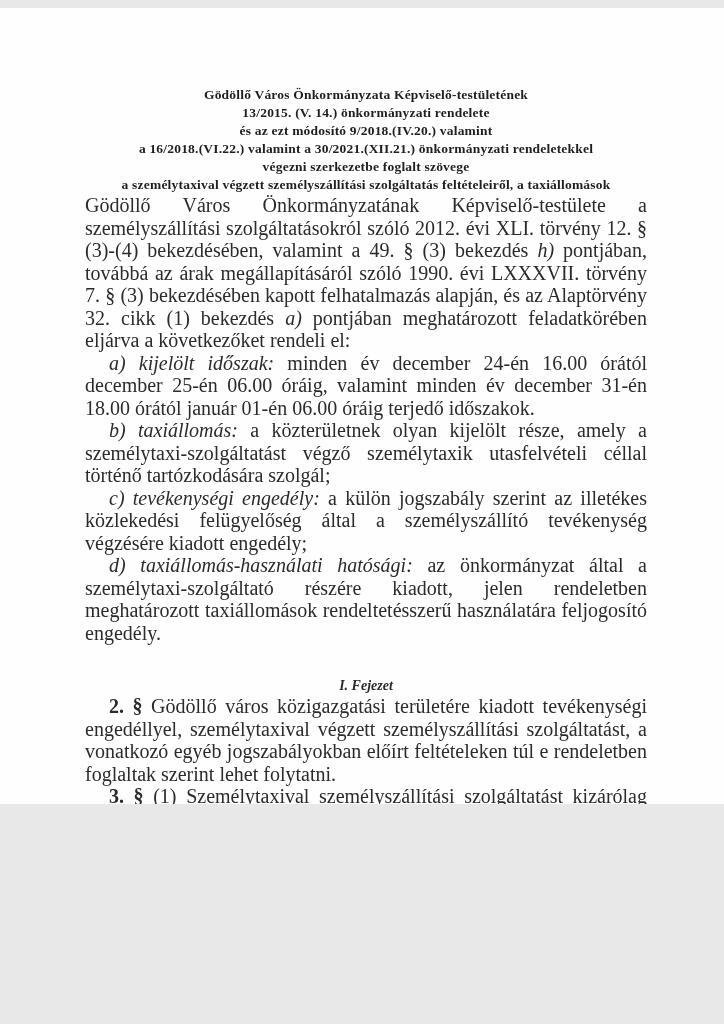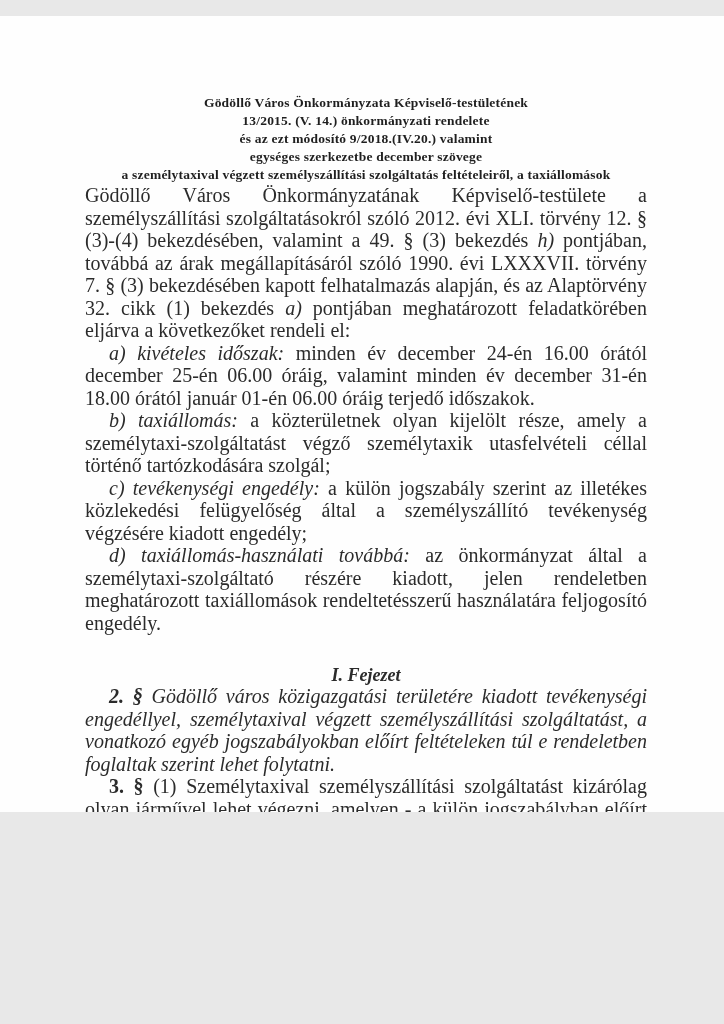"Gödöllő Város Önkormányzata" .page { margin: 16px auto -> 8px auto }
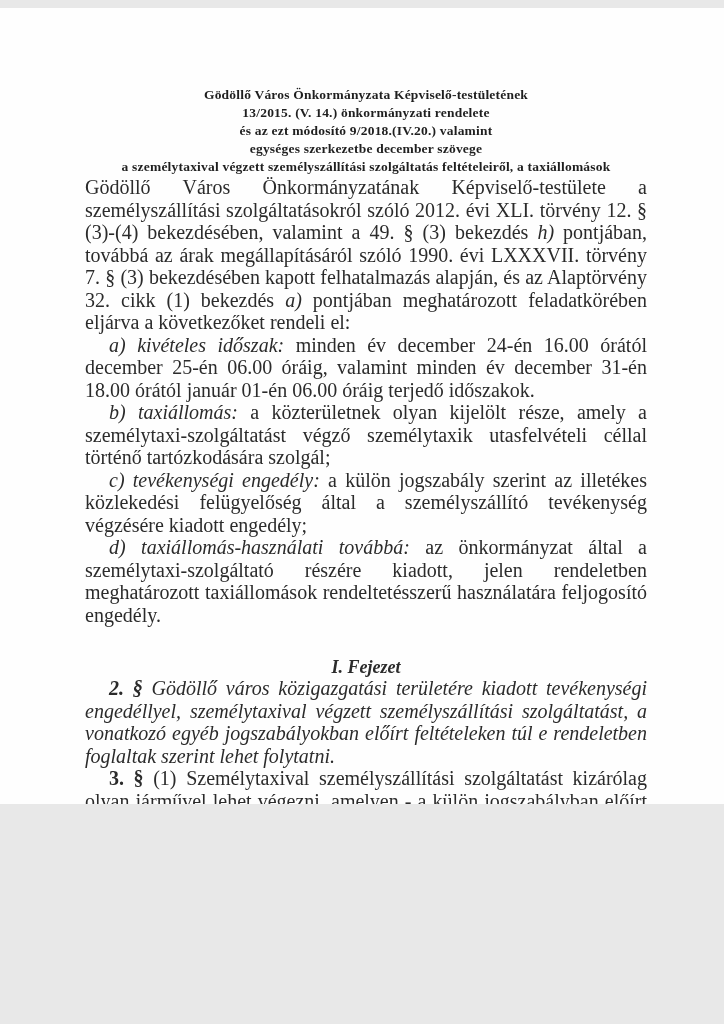"a 16/2018.(VI.22.) valamint a" div { html: none -> <div>a 16/2018.(VI.22.) valamint a 30/2021.(XII.21.) önkormányzati rendeletekkel</div> }
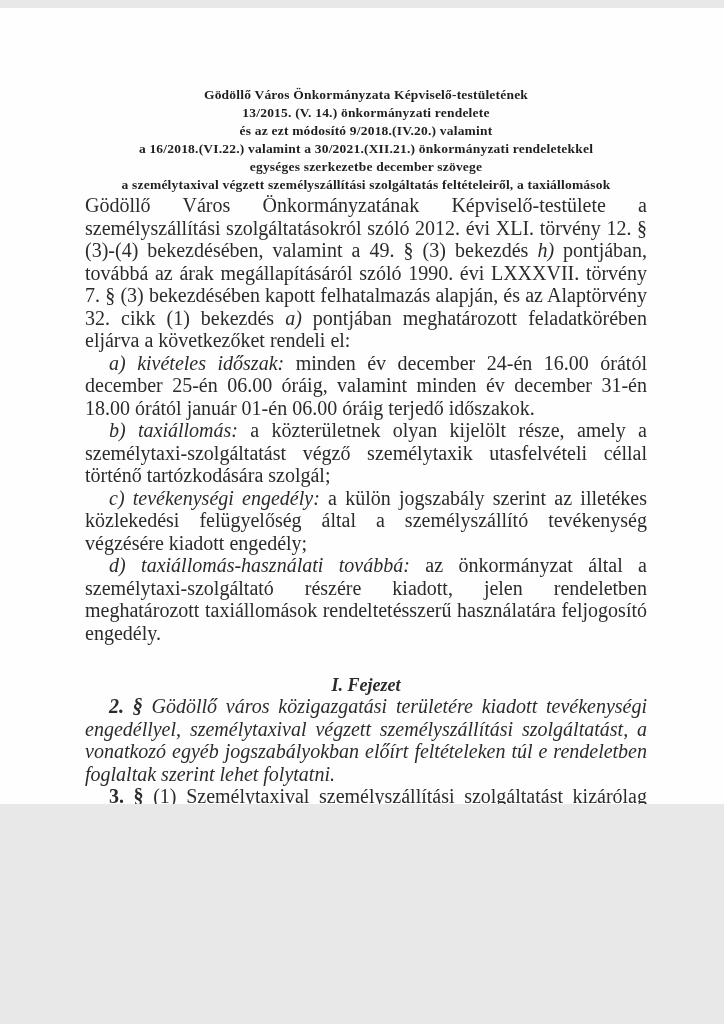"egységes szerkezetbe december szövege" div { text: egységes szerkezetbe december -> végezni szerkezetbe foglalt }
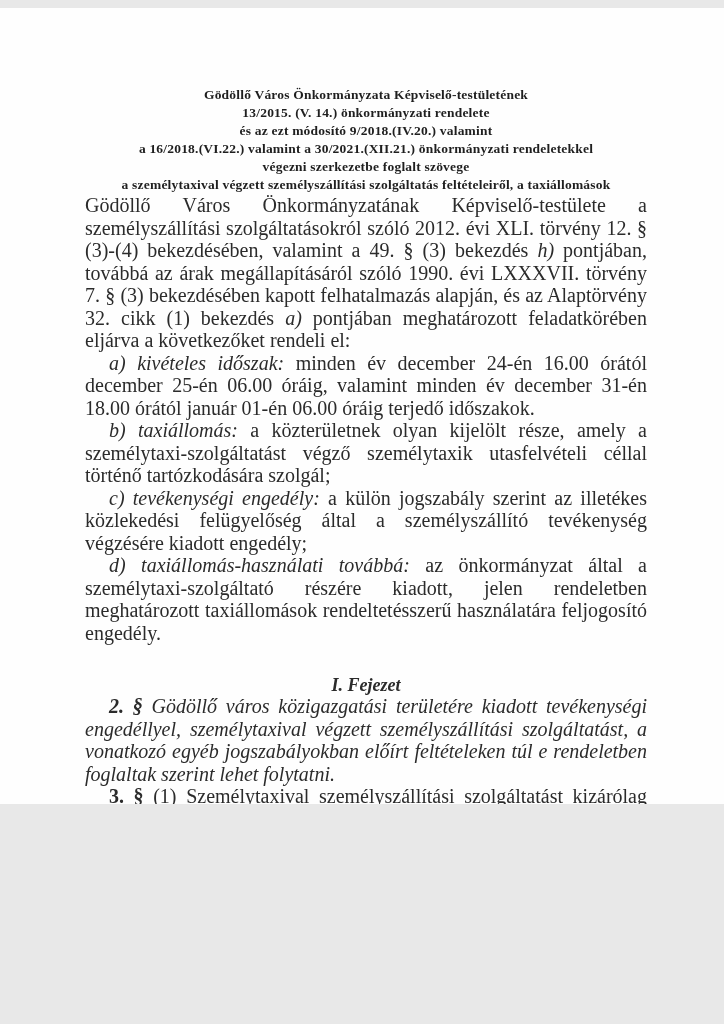"a) kivételes időszak:" span.it { text: kivételes -> kijelölt }
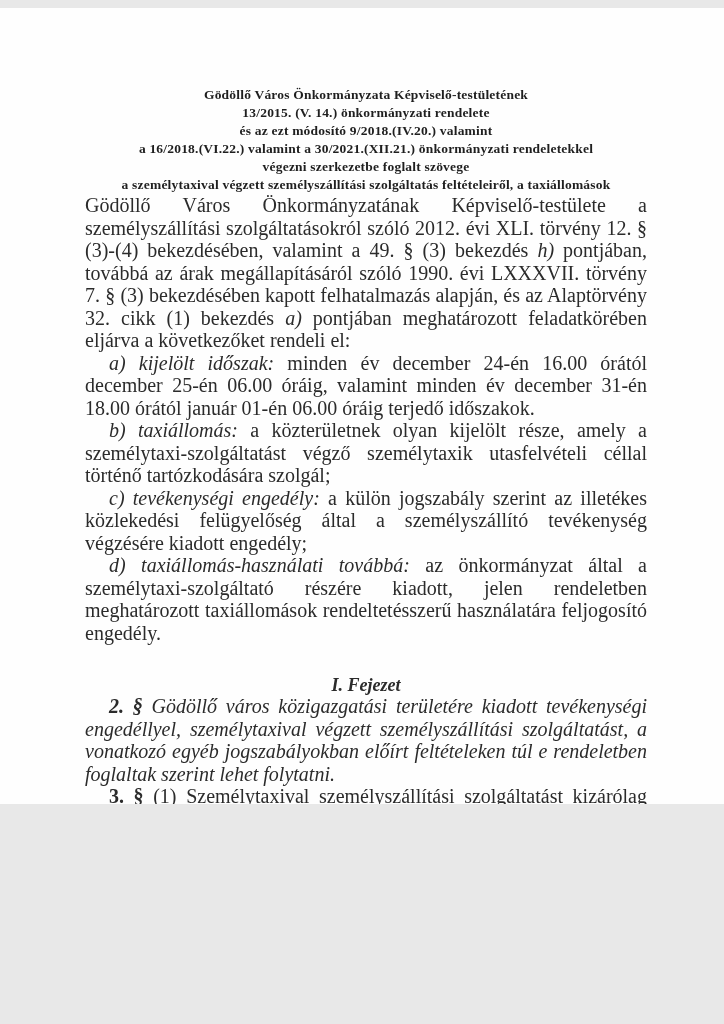"d) taxiállomás-használati továbbá:" span.it { text: továbbá -> hatósági }
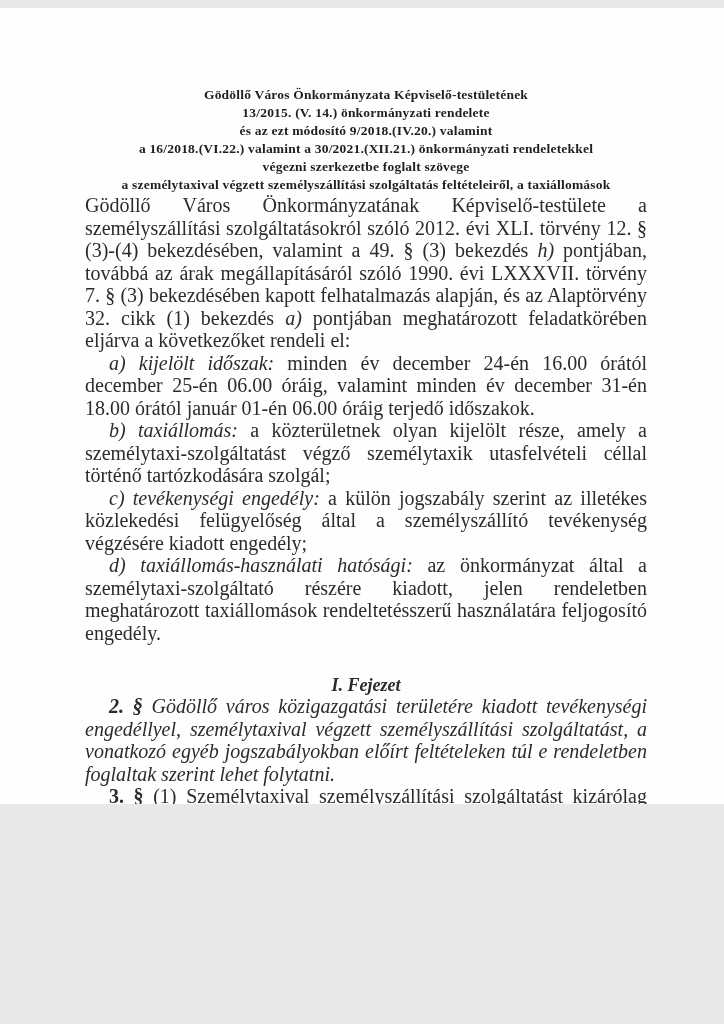"I. Fejezet" .chapter { font-size: 18px -> 14px }
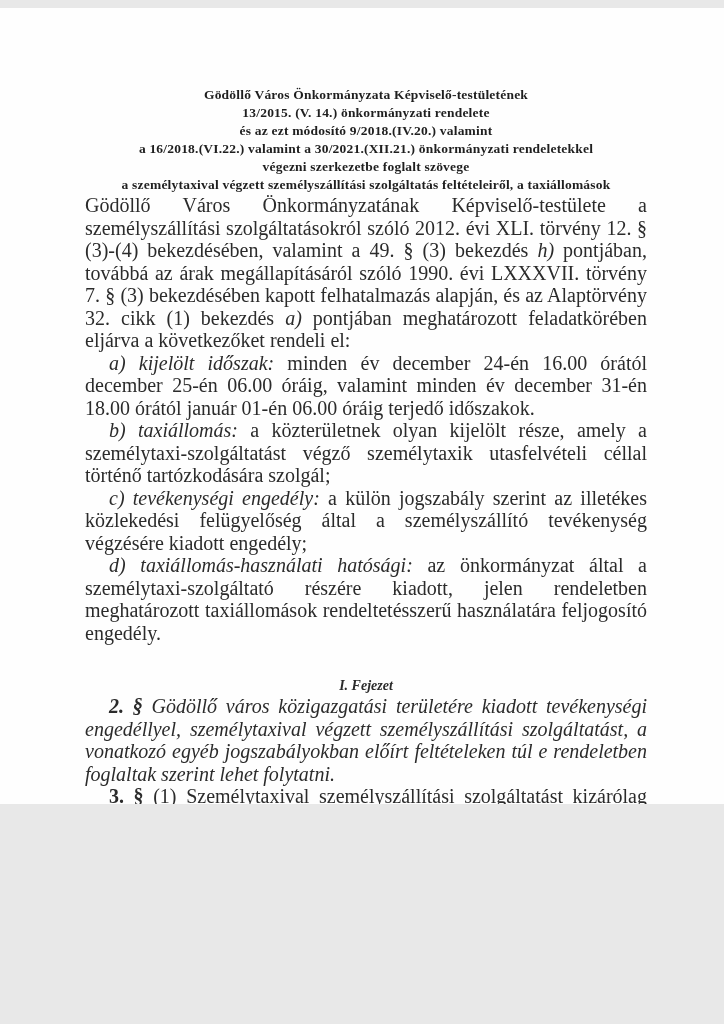"2. § Gödöllő város közigazgatási" .sec2 { font-style: italic -> none }
